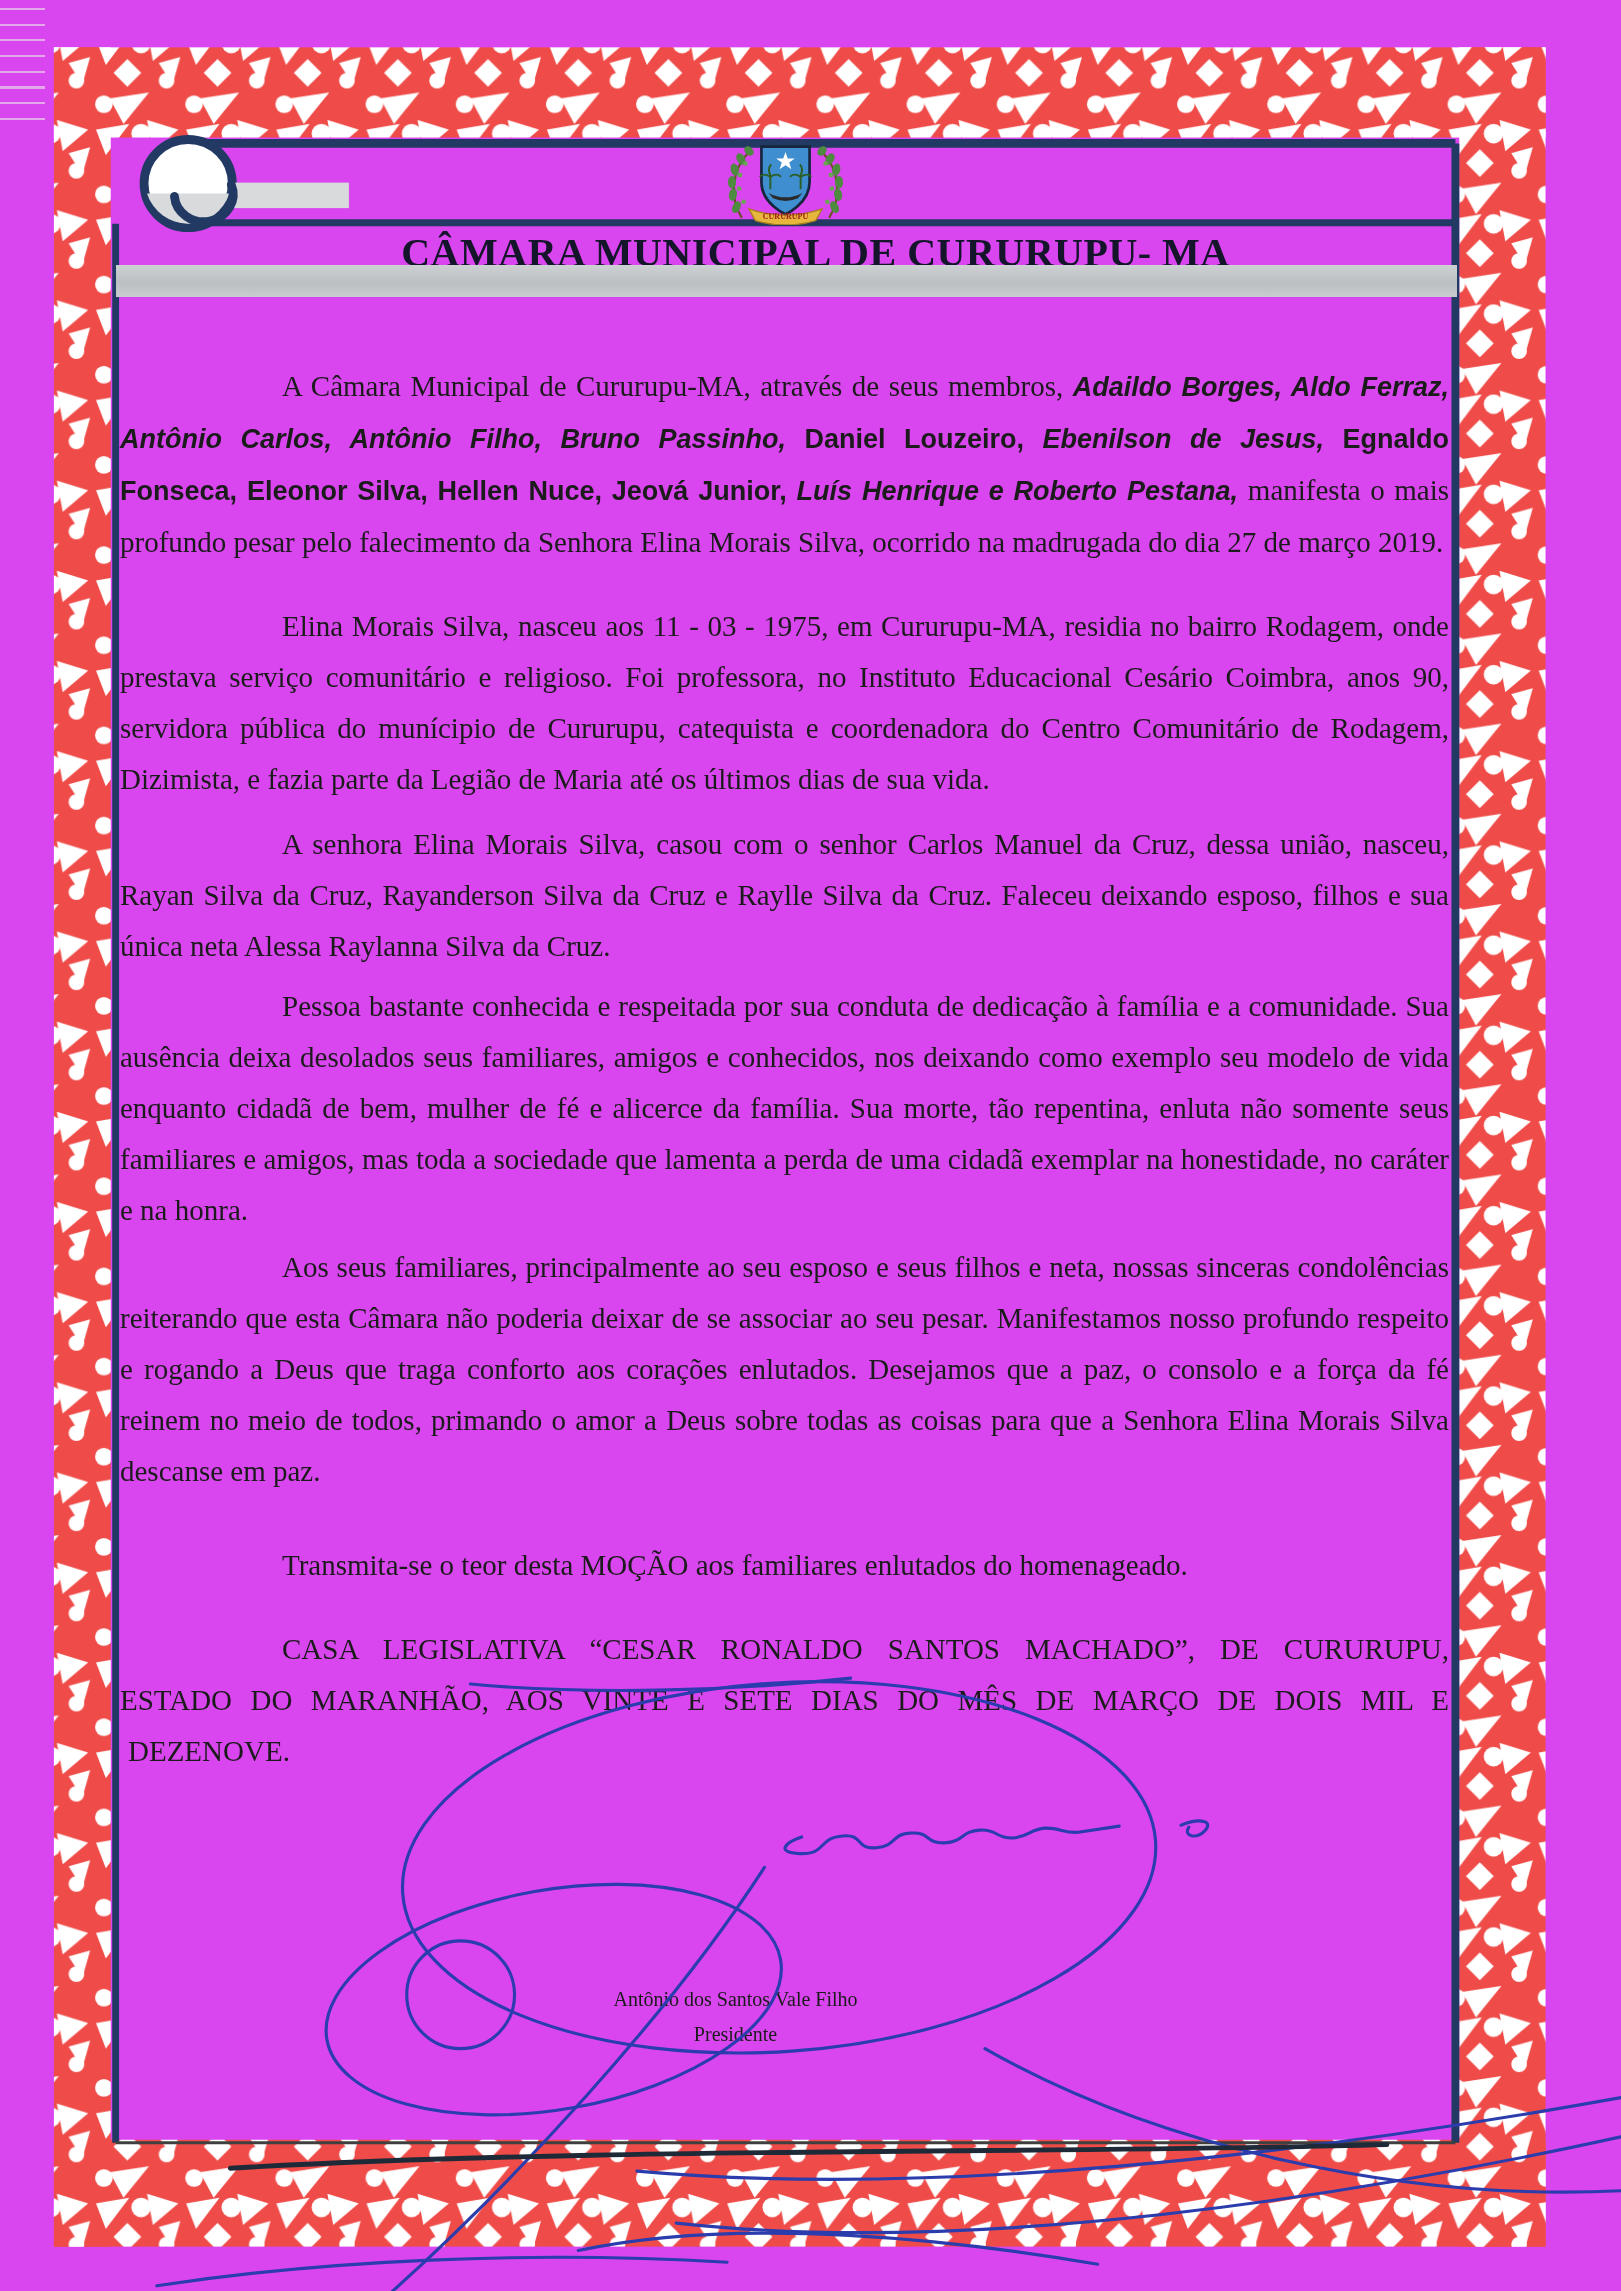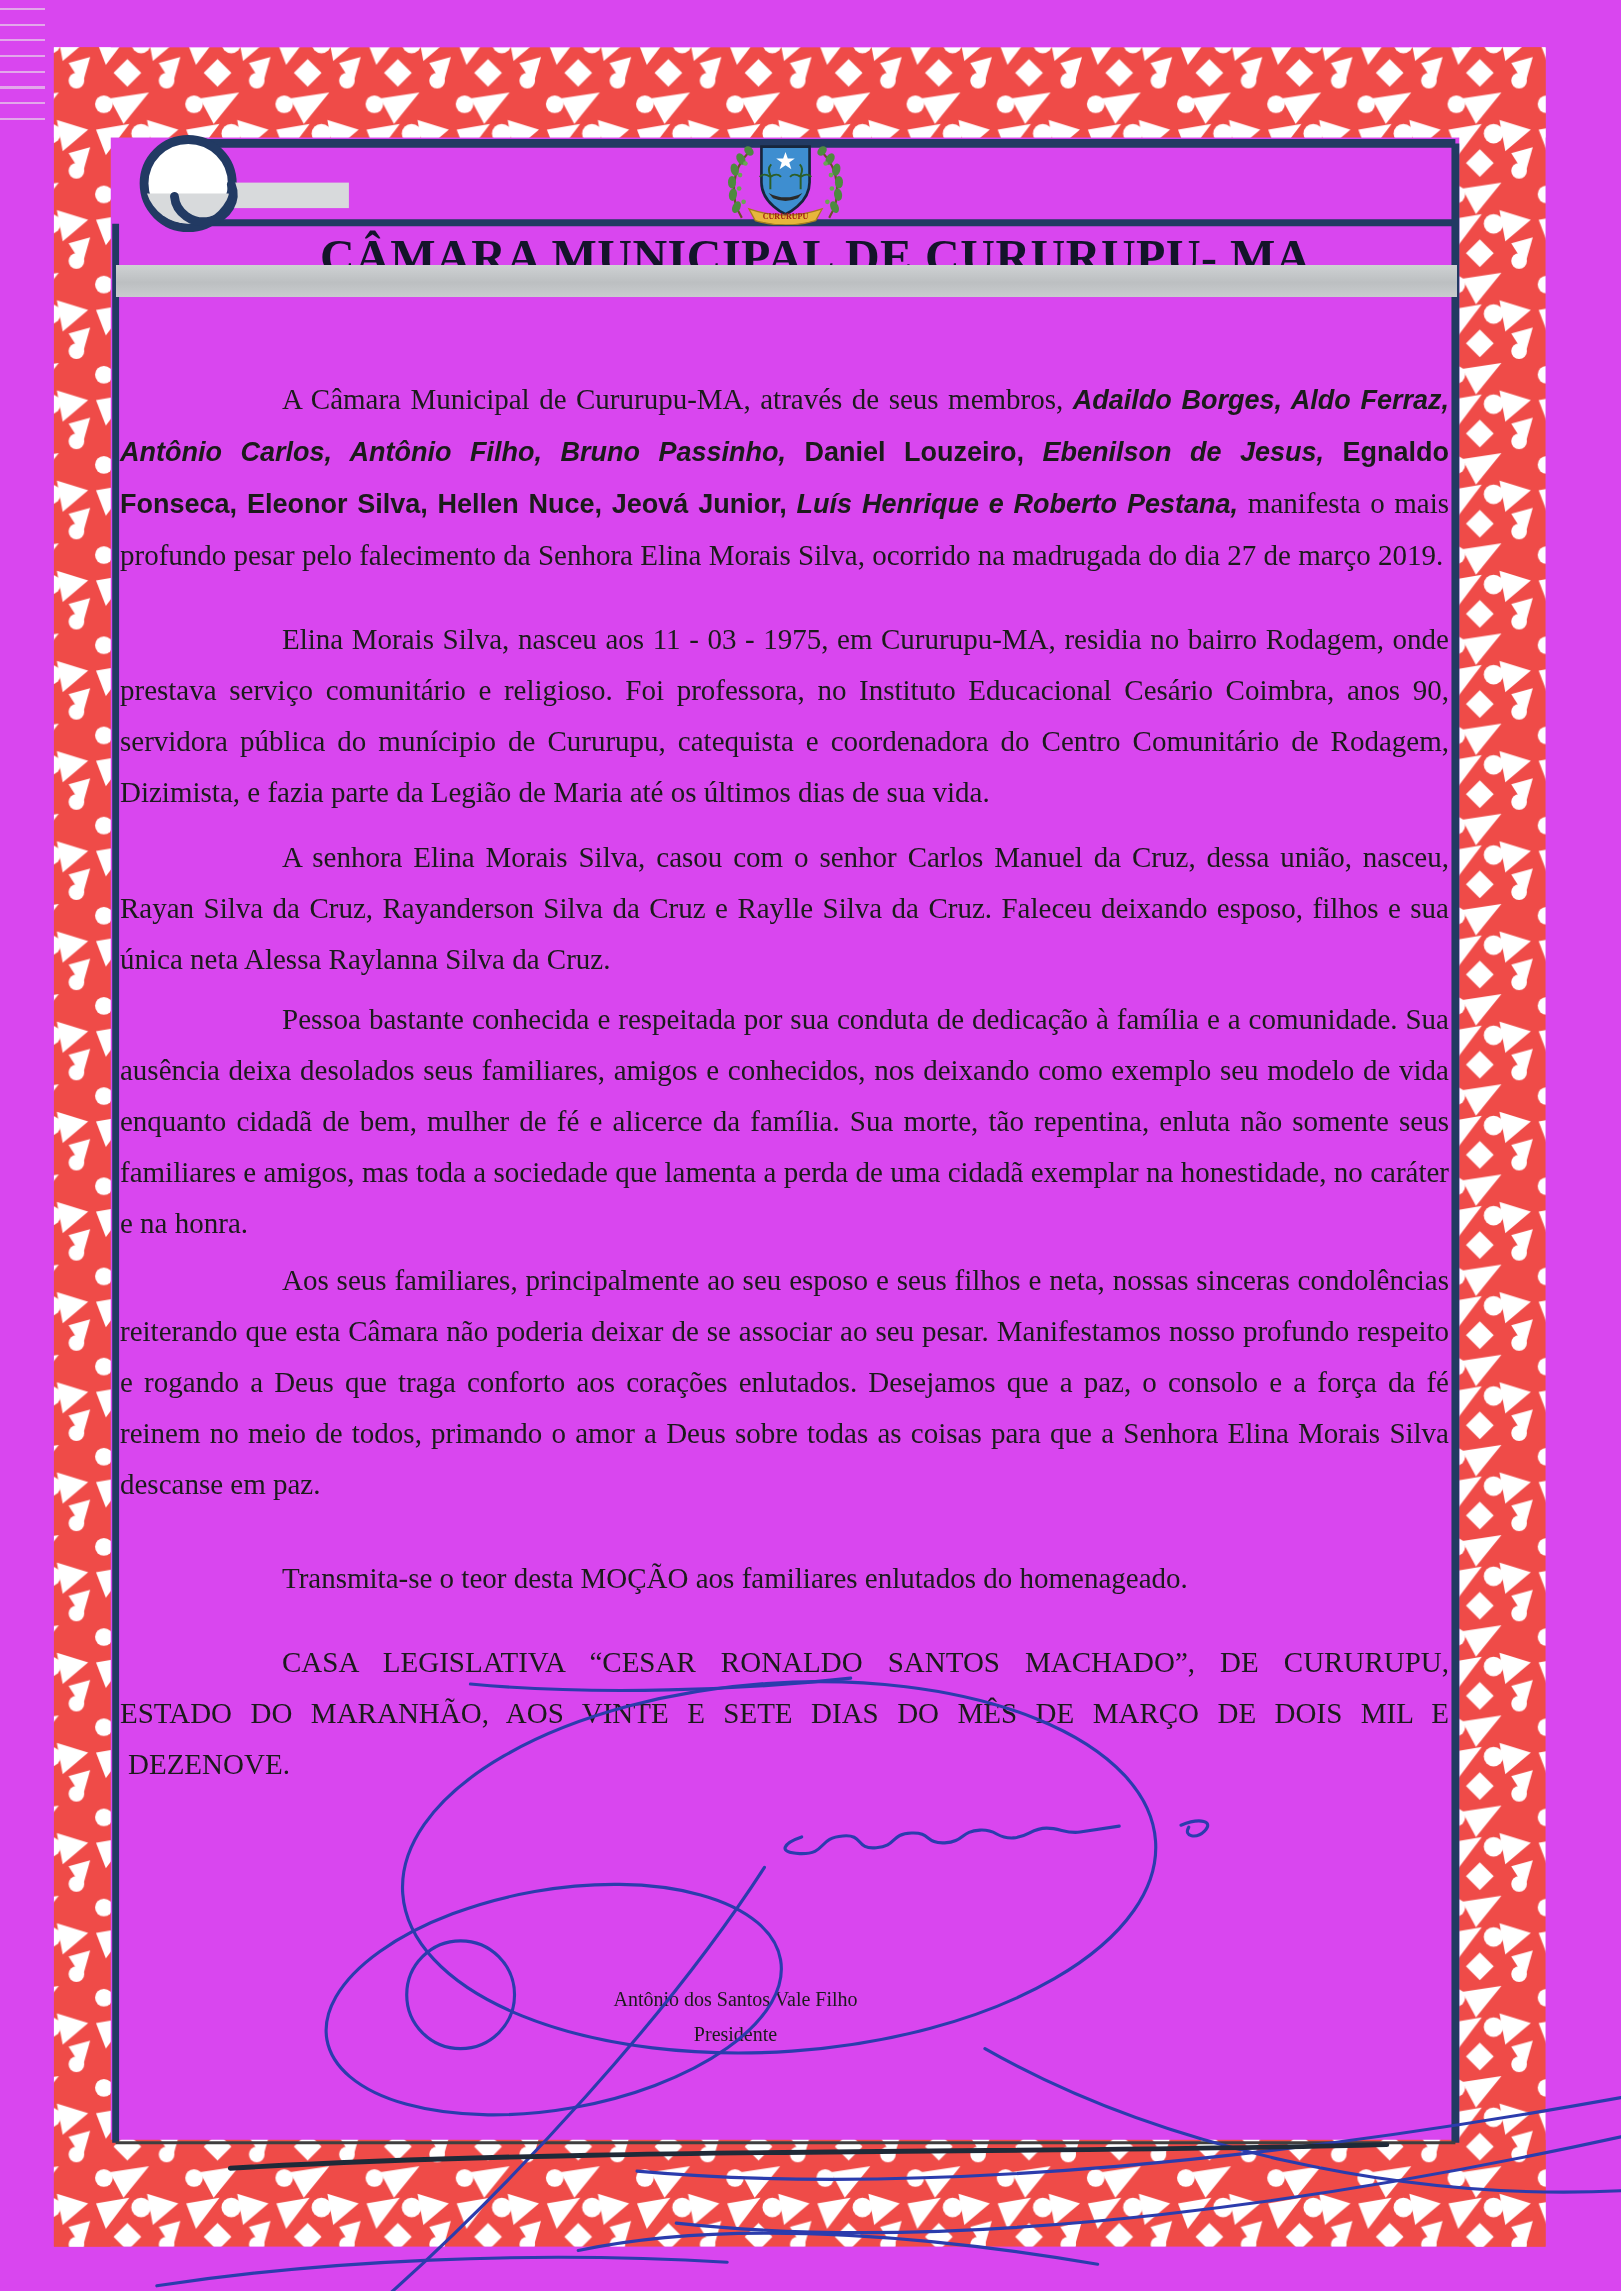"CÂMARA MUNICIPAL DE CURURUPU- MA" .org-title { font-size: 48px -> 40px }
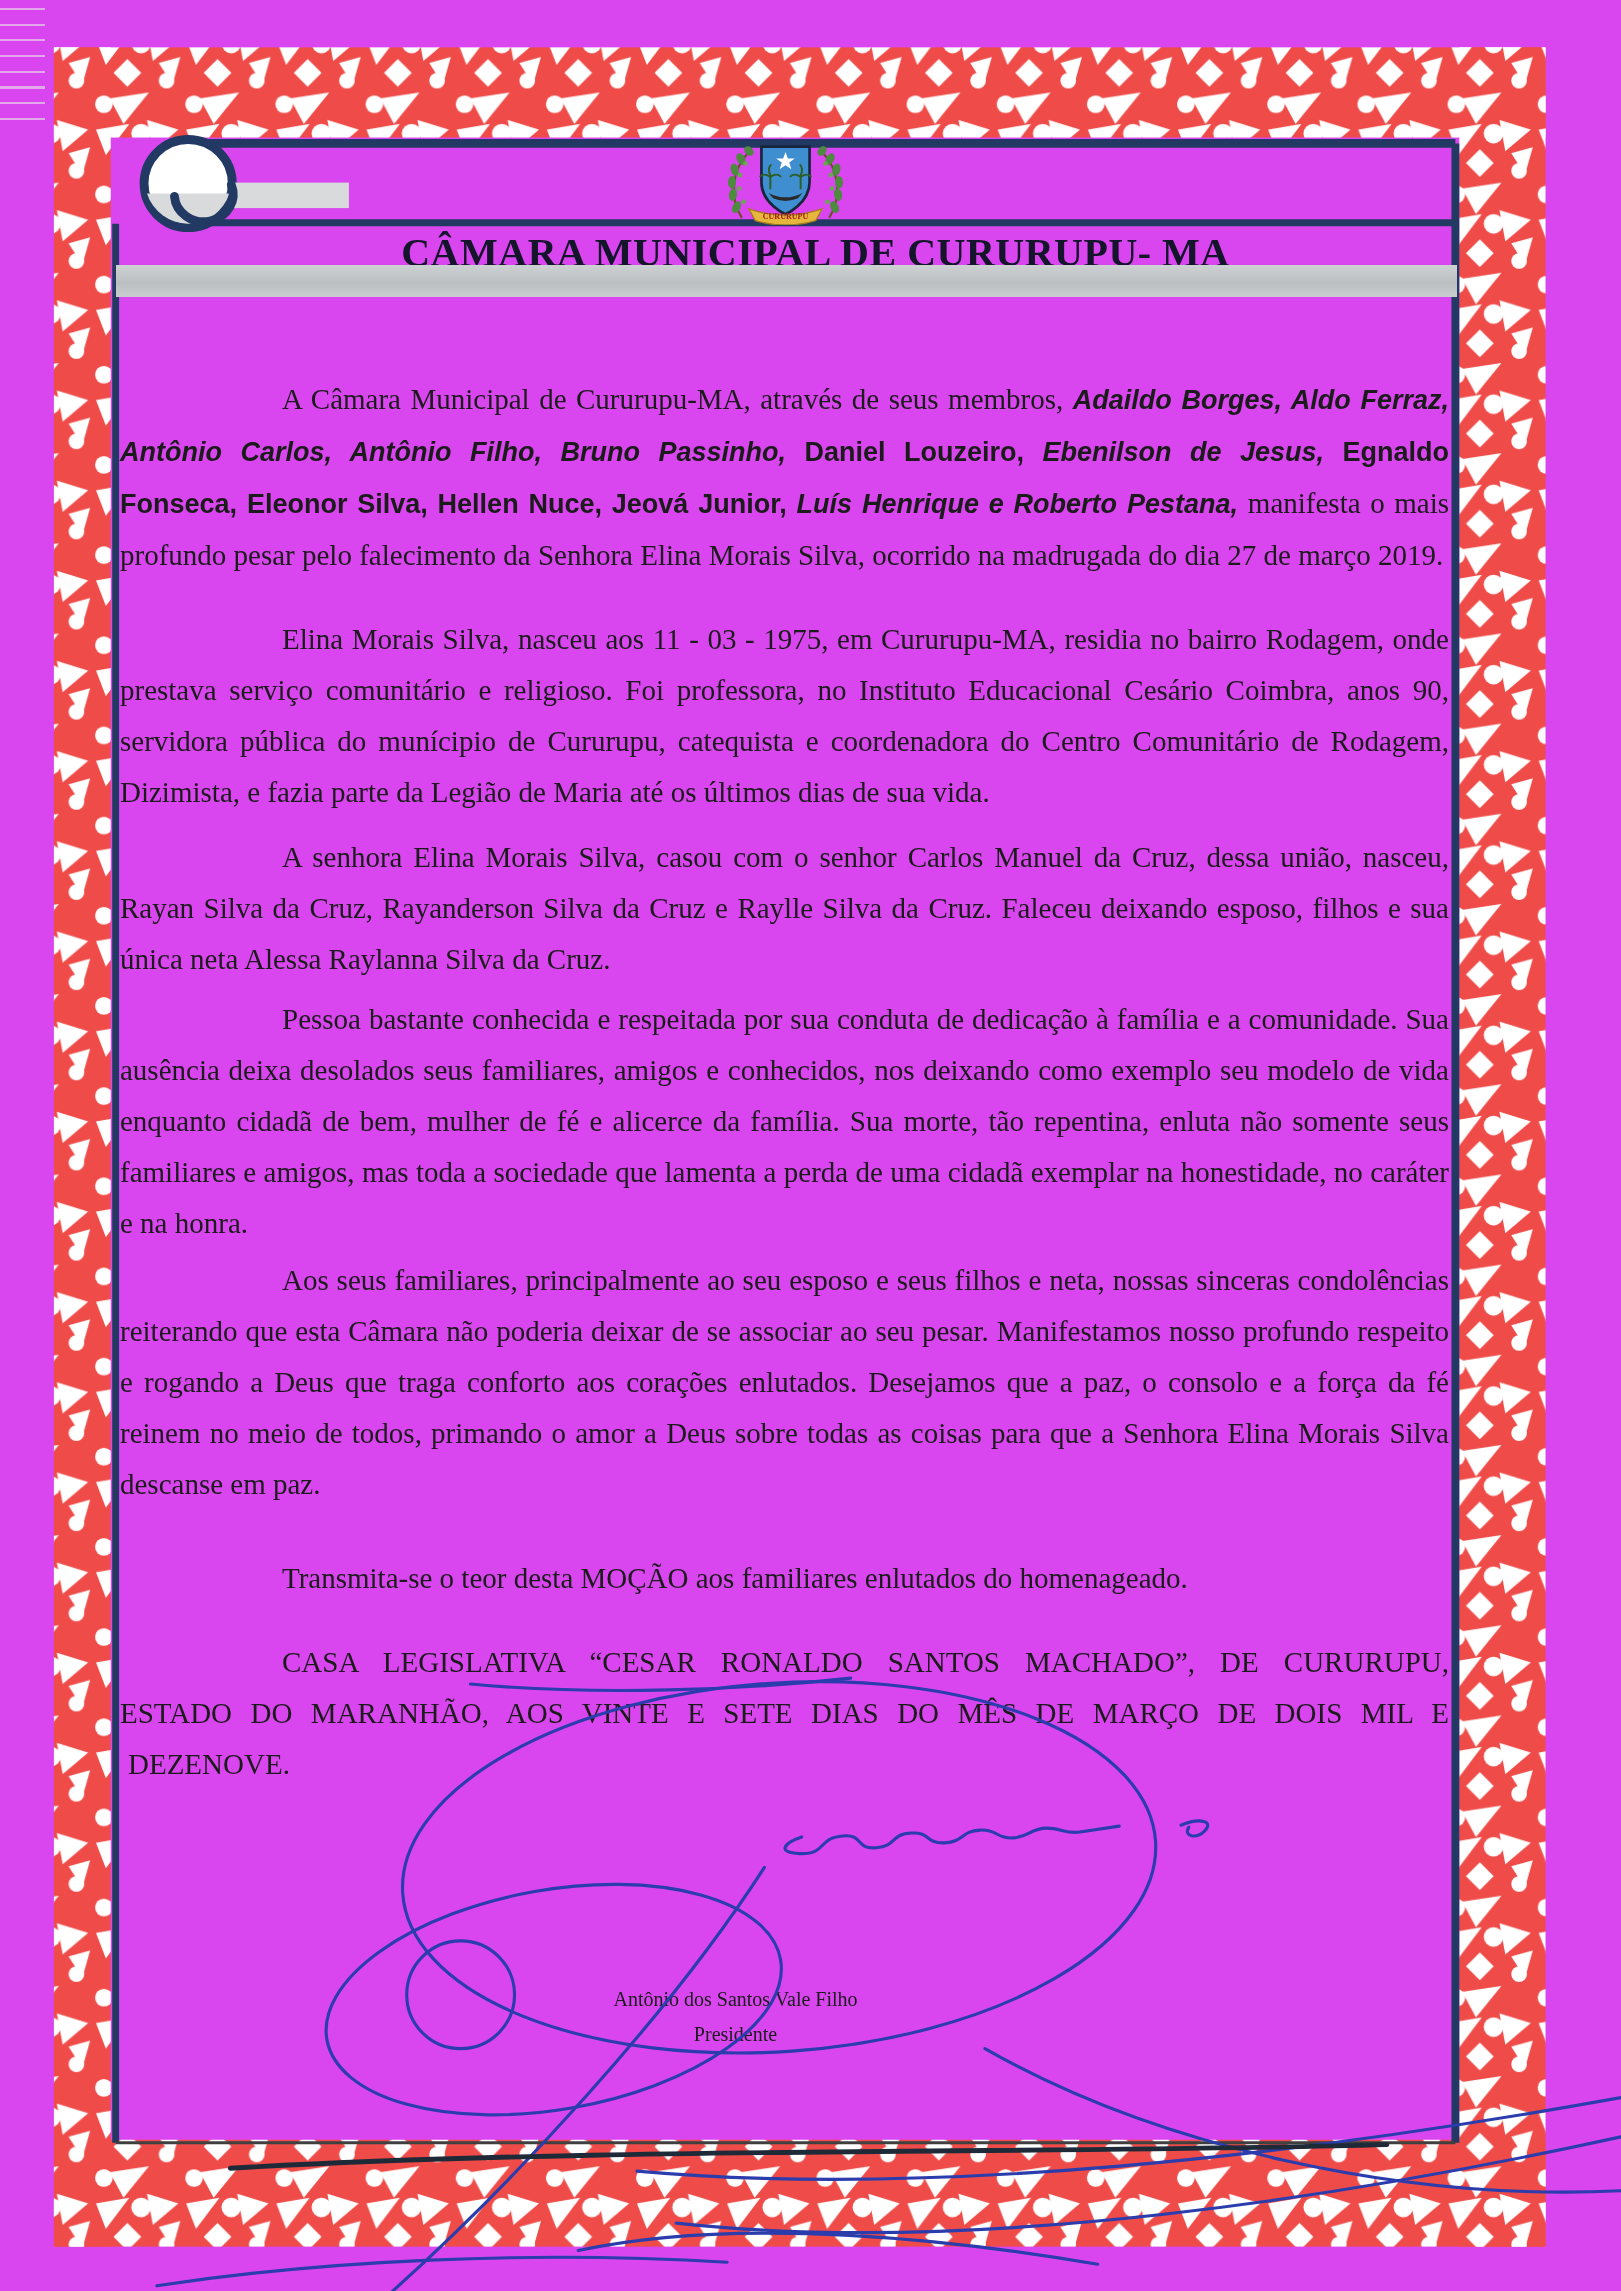"A Câmara Municipal de Cururupu-MA," .text-body { top: 374px -> 361px }
